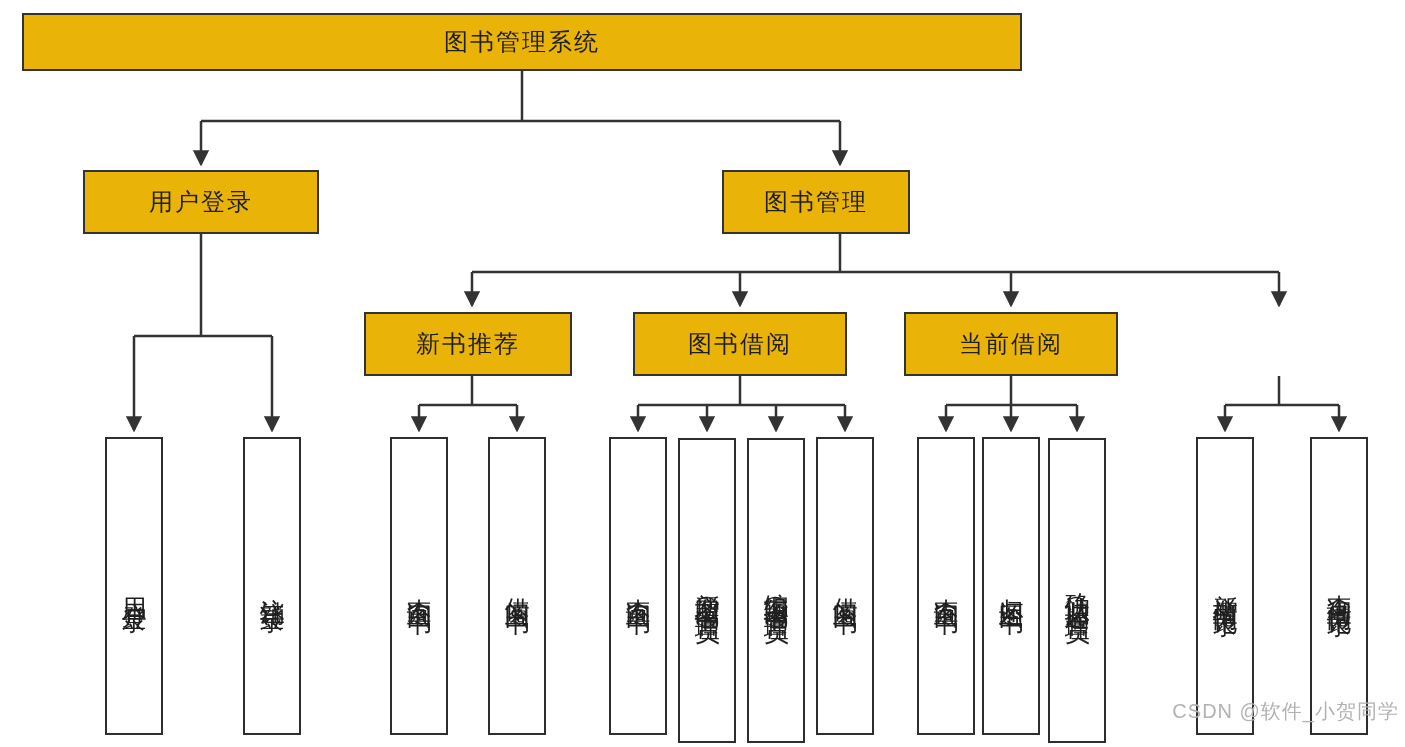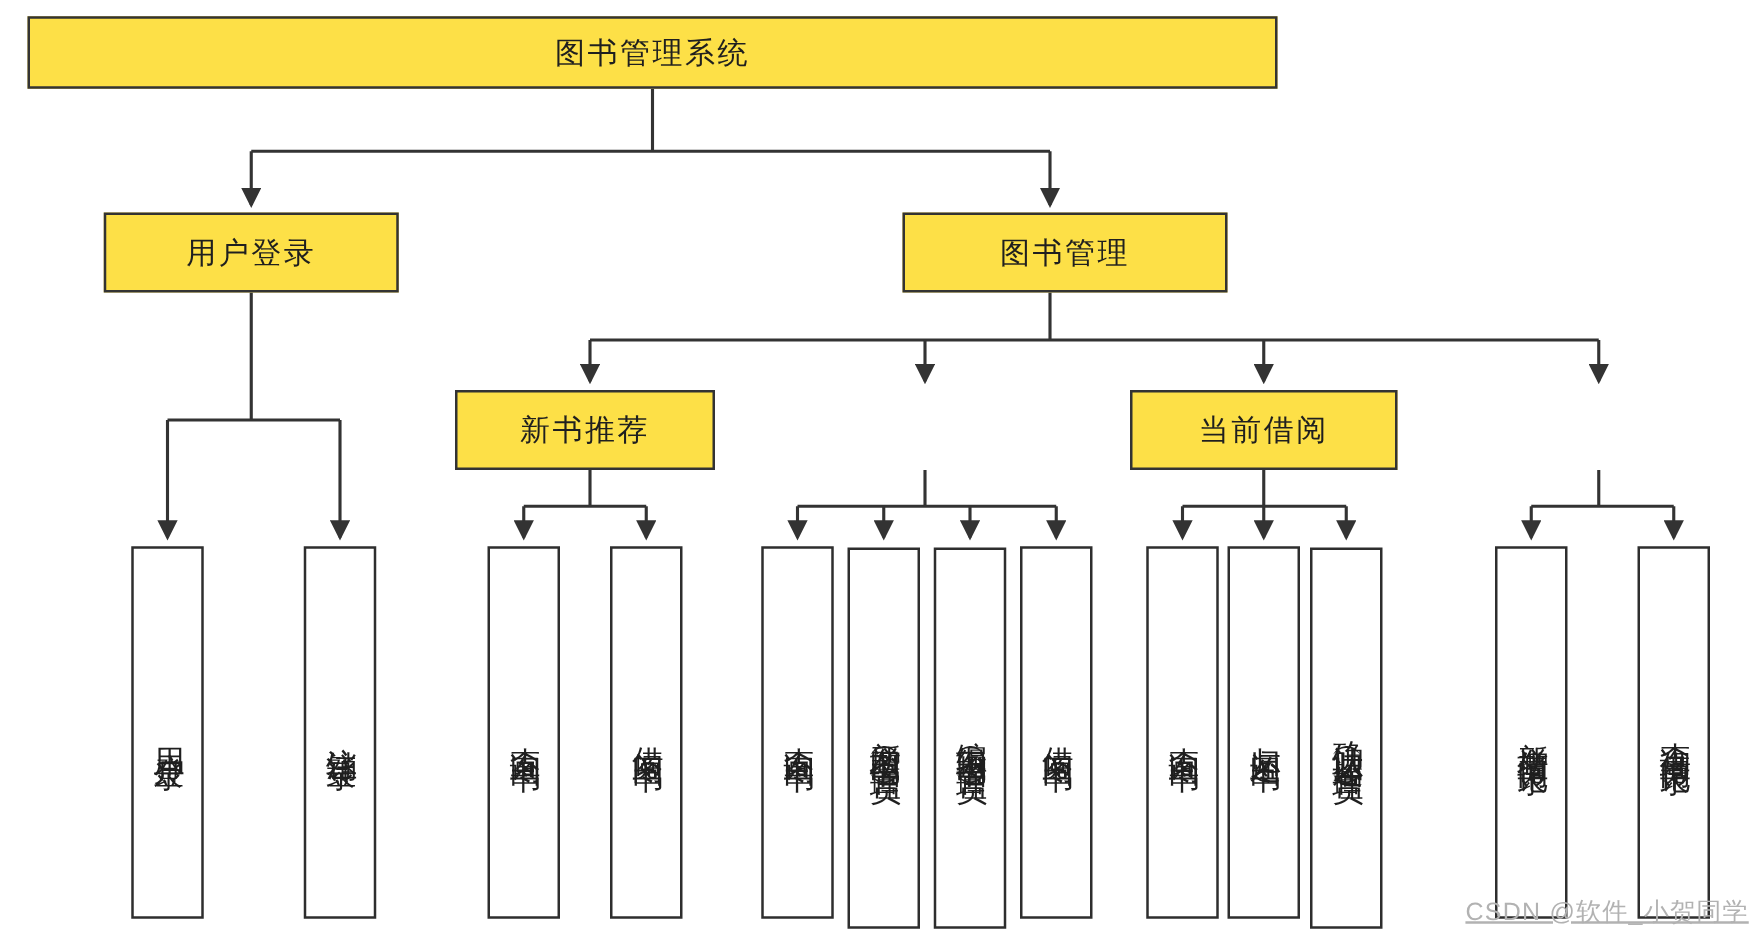"图书管理系统" .node { background: #fde047 -> #eab308 }
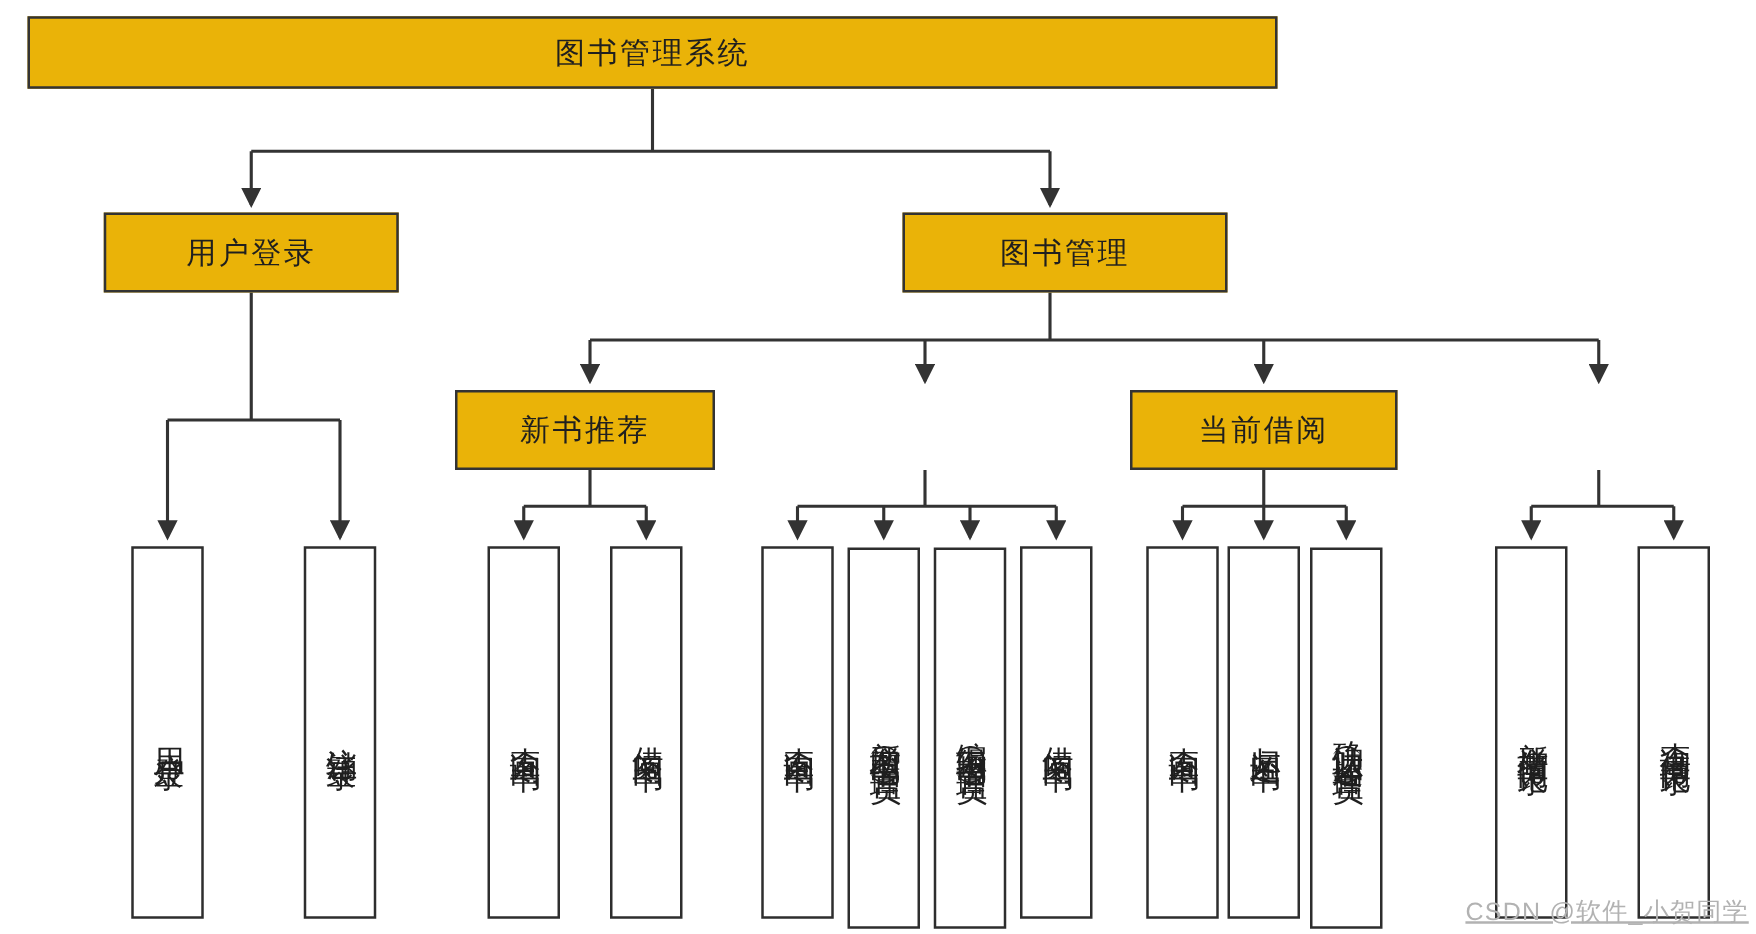"图书管理" div.node { width: 260px -> 188px }
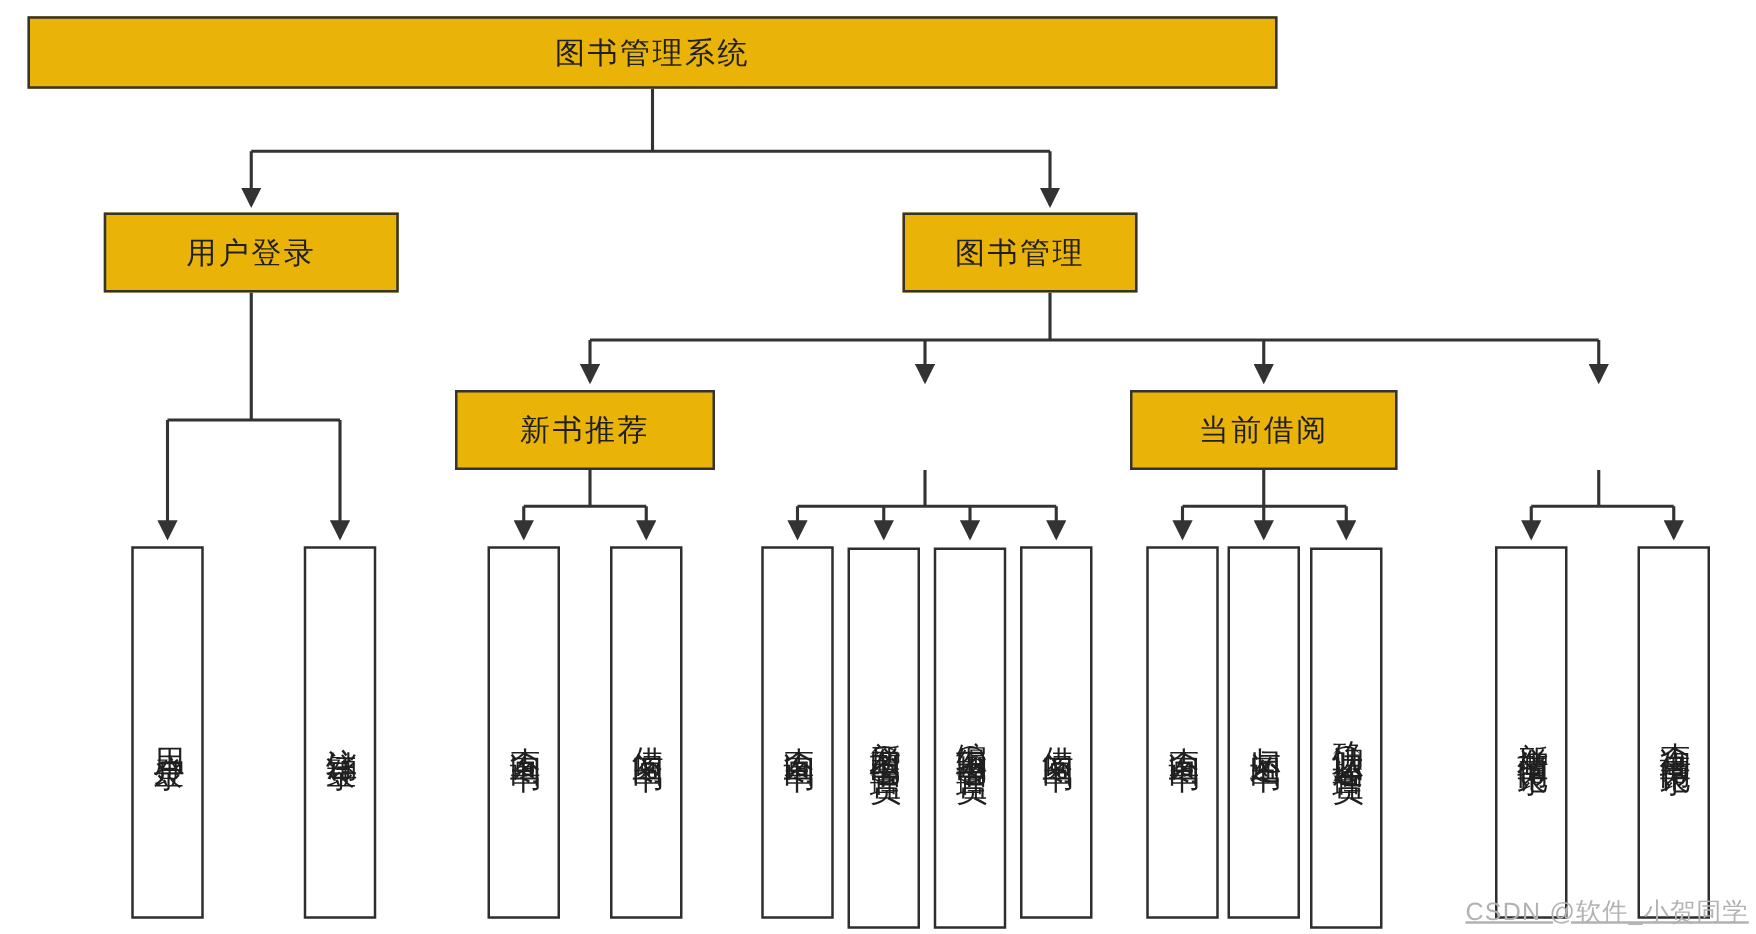"图书借阅" div.node { html: none -> <div> <span>图书借阅</span> </div> }
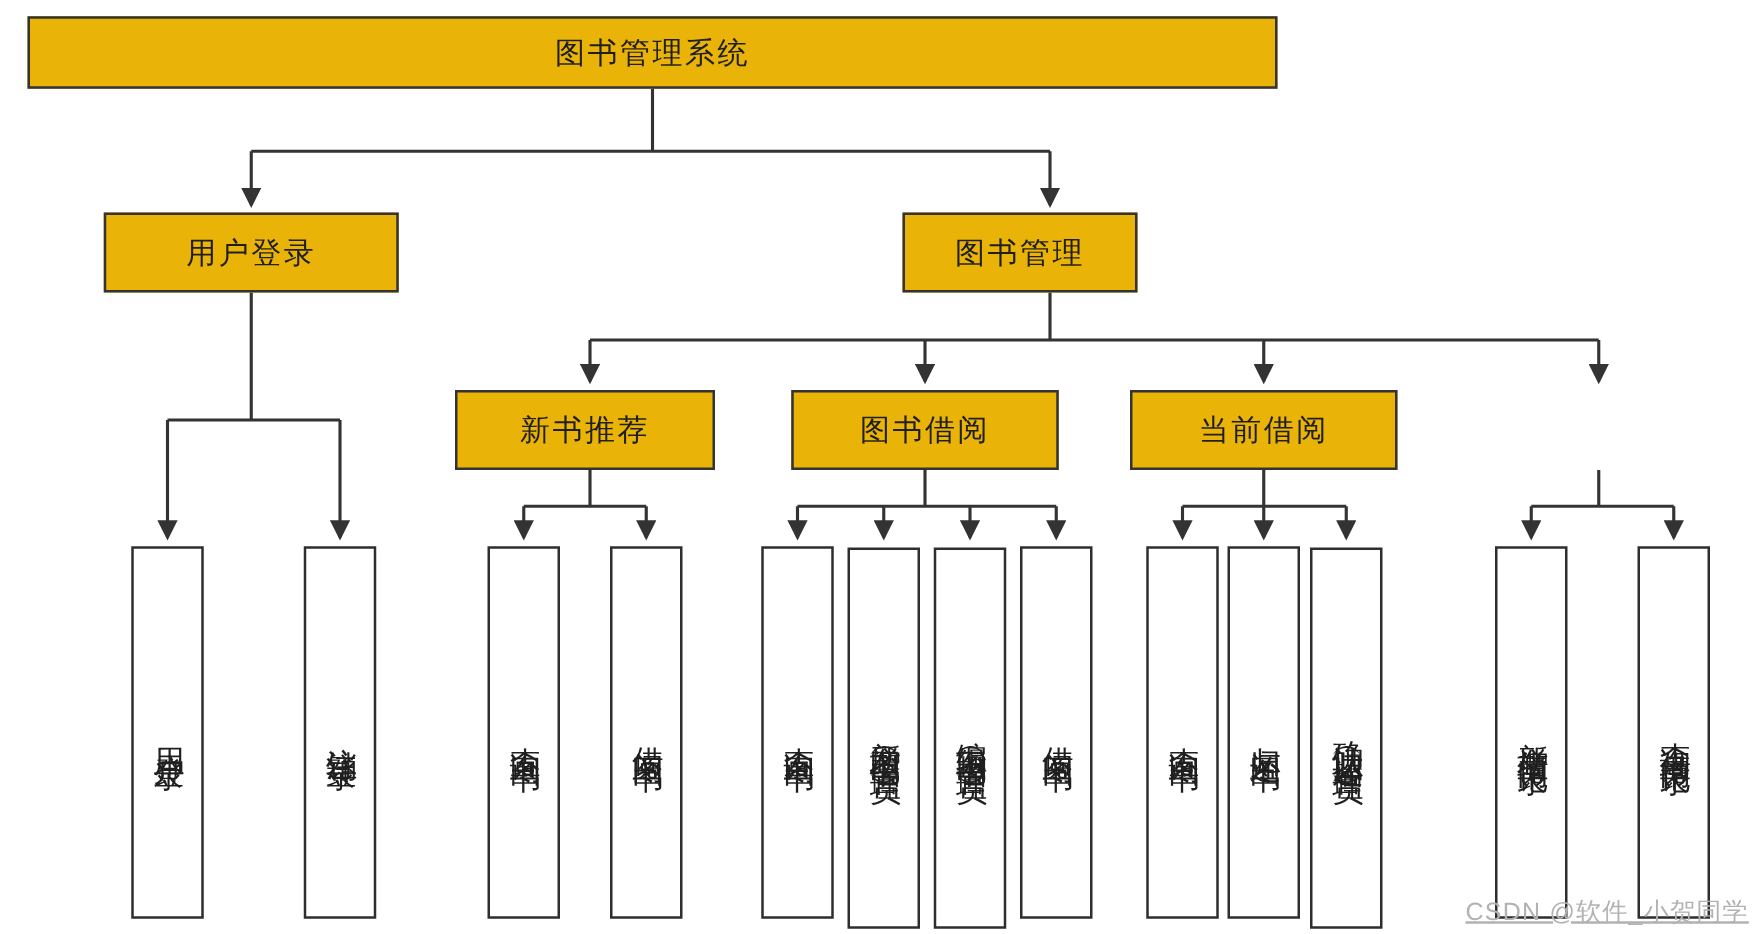"CSDN @软件_小贺同学" .watermark { bottom: 4px -> 22px; text-decoration: underline -> none }
